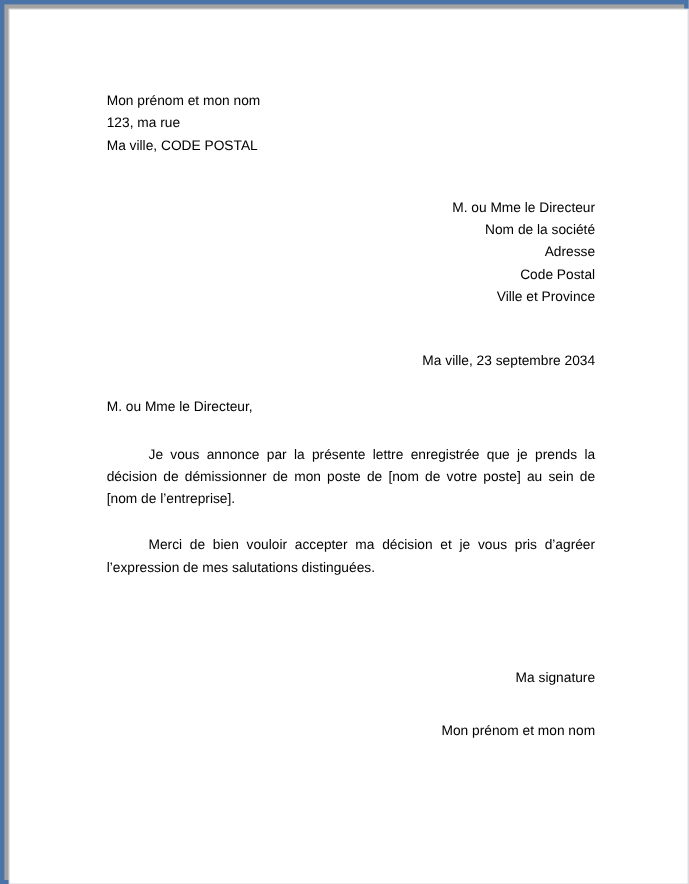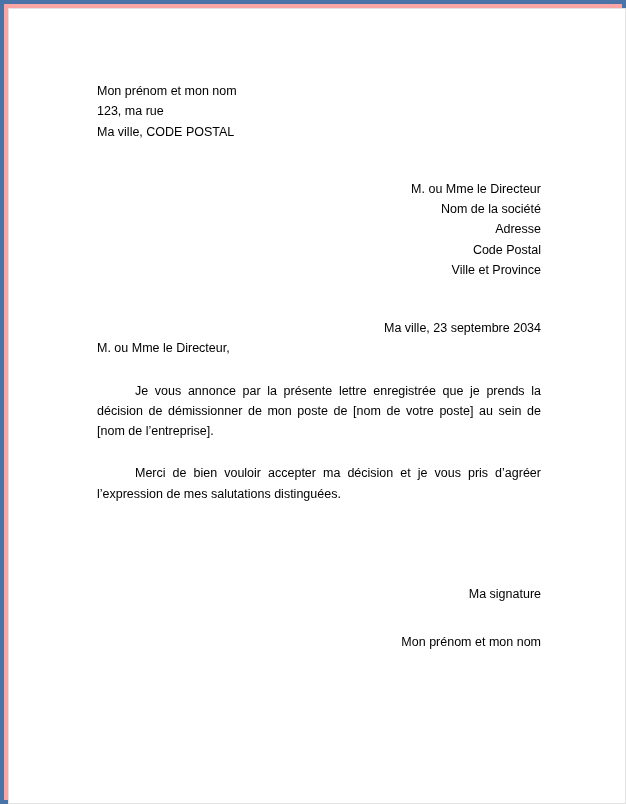"Mon prénom et mon nom" .page-frame { background: #fca5a5 -> #a3a3a3 }
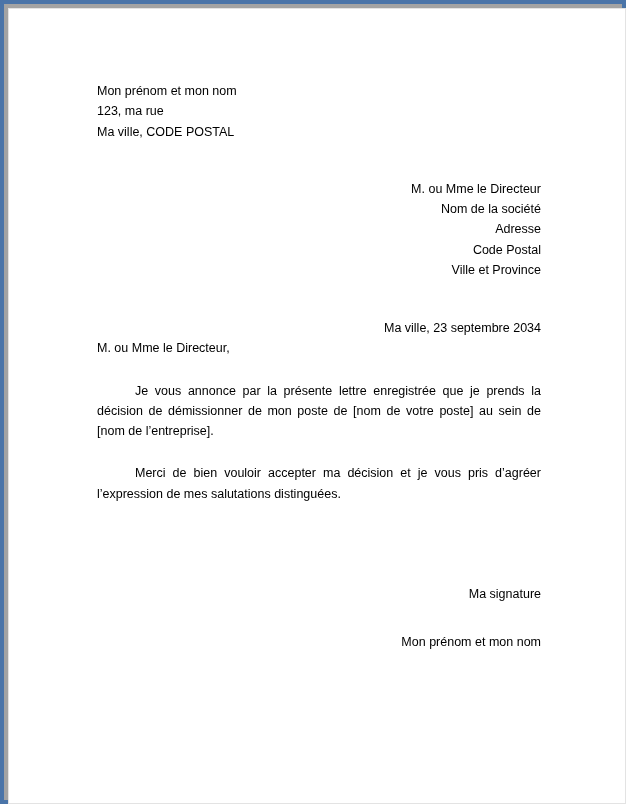"M. ou Mme le Directeur," .salutation { margin-top: none -> 22px }
